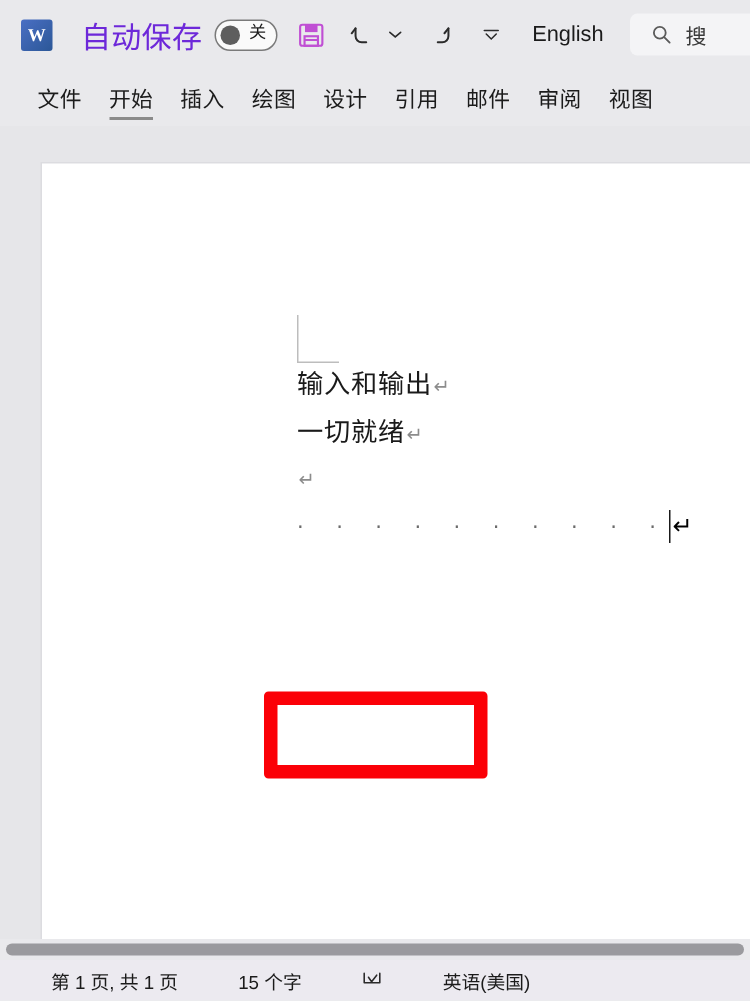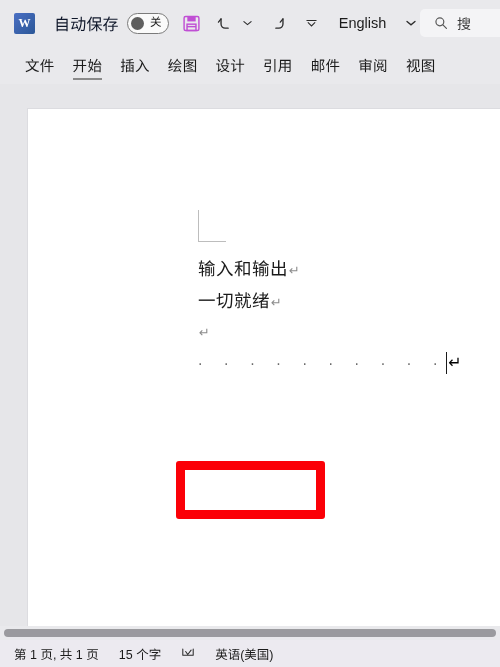"自动保存" .autosave-label { color: #0f172a -> #6d28d9; font-size: 16px -> 20px }
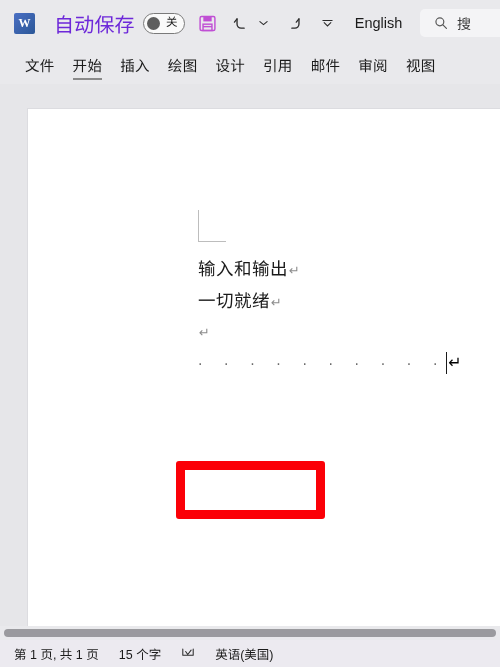"输入和输出↵" .doc-body { margin-top: 12px -> none }
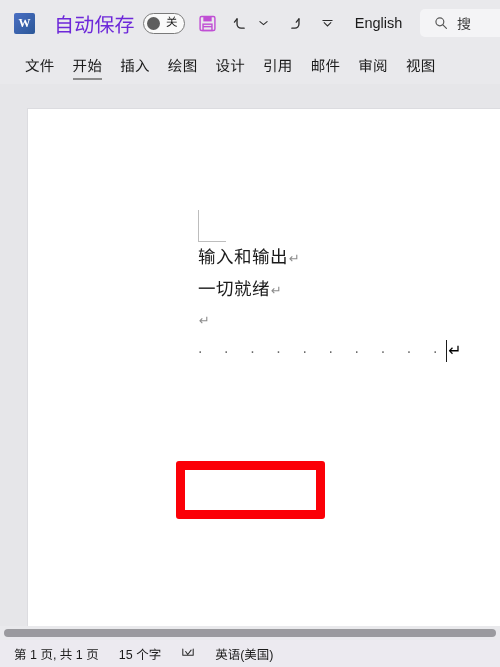"第 1 页, 共 1" .status-item { margin-left: none -> 20px }
